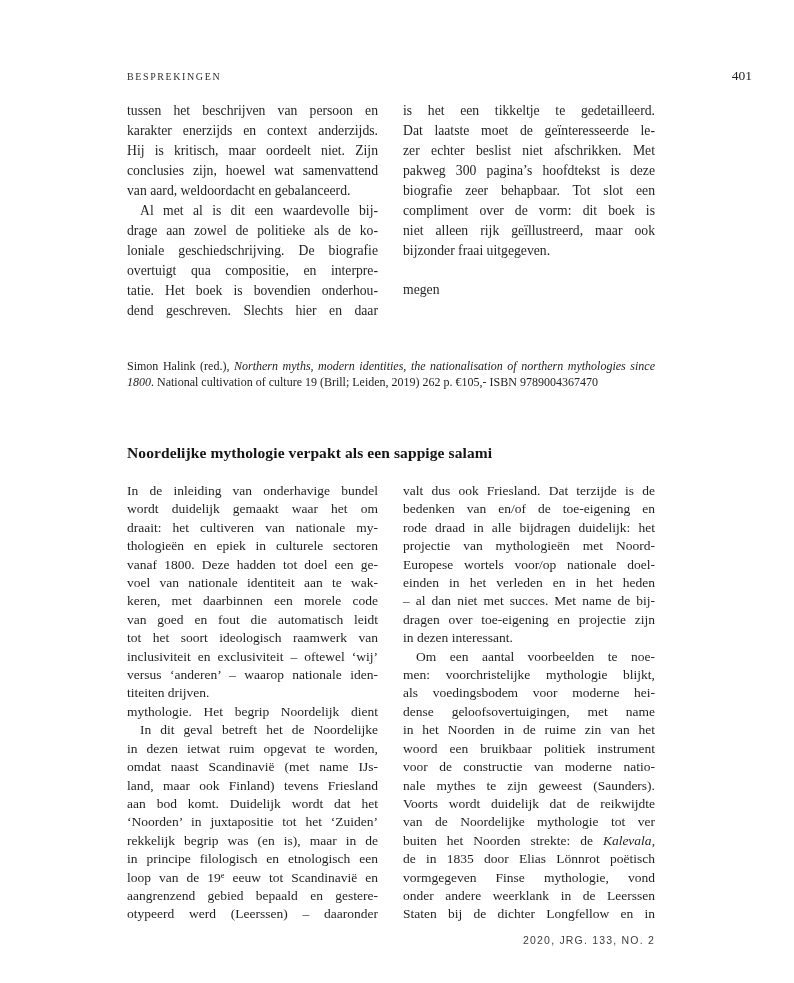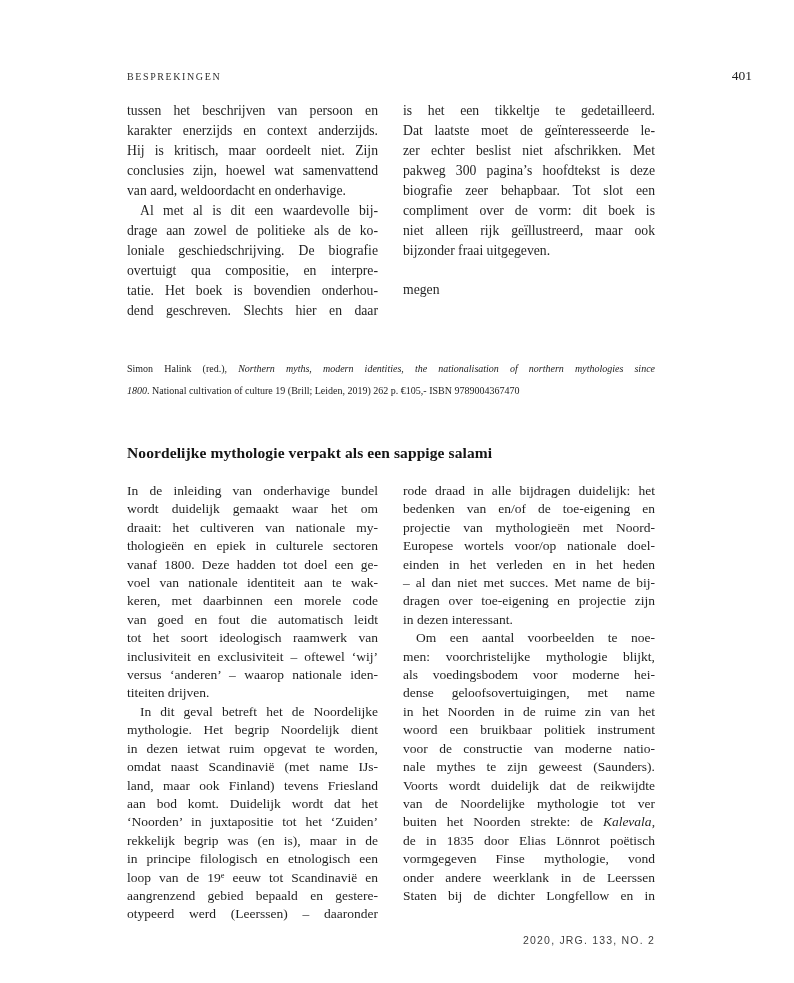"van aard, weldoordacht en onderhavige." div.tline { text: onderhavige -> gebalanceerd }
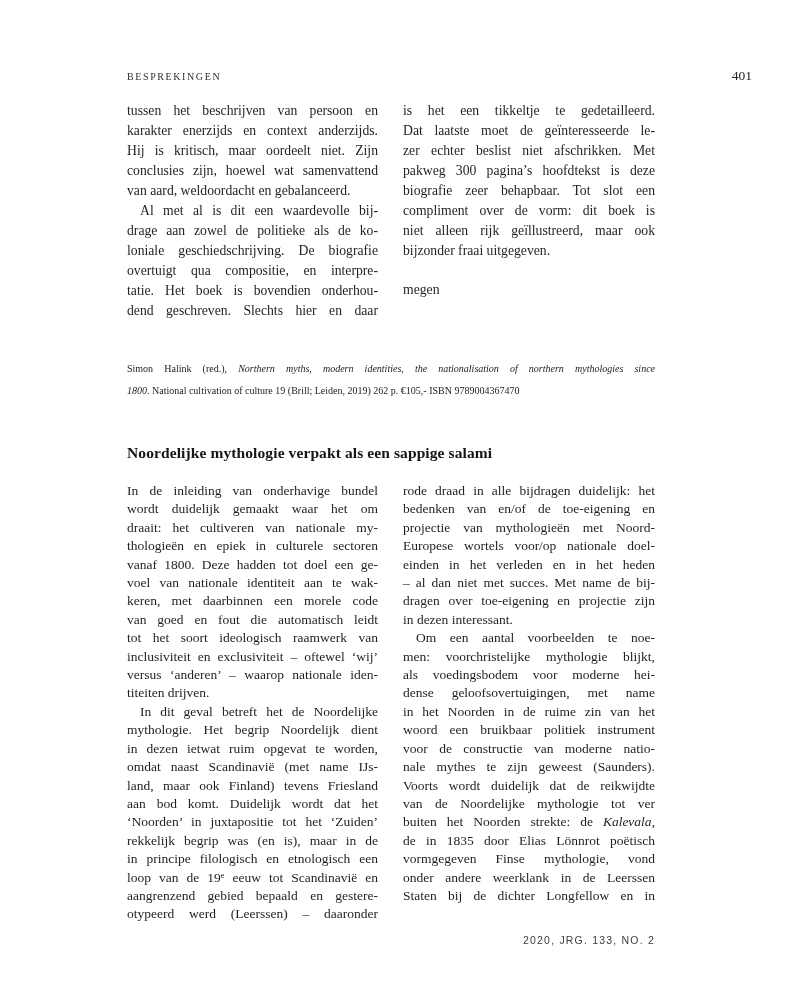"Simon Halink (red.), Northern myths," .citation { font-size: 10px -> 12px; line-height: 22px -> 16px }
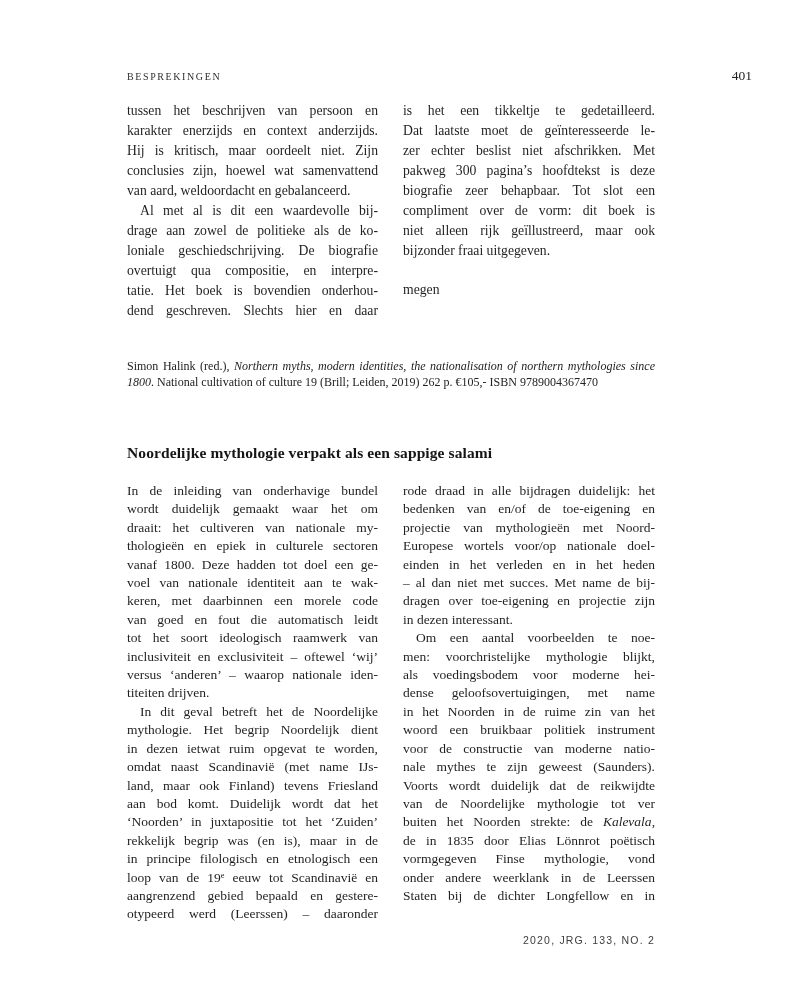"valt dus ook Friesland. Dat" div.tline { html: none -> <div>valt dus ook Friesland. Dat terzijde is de</div> }
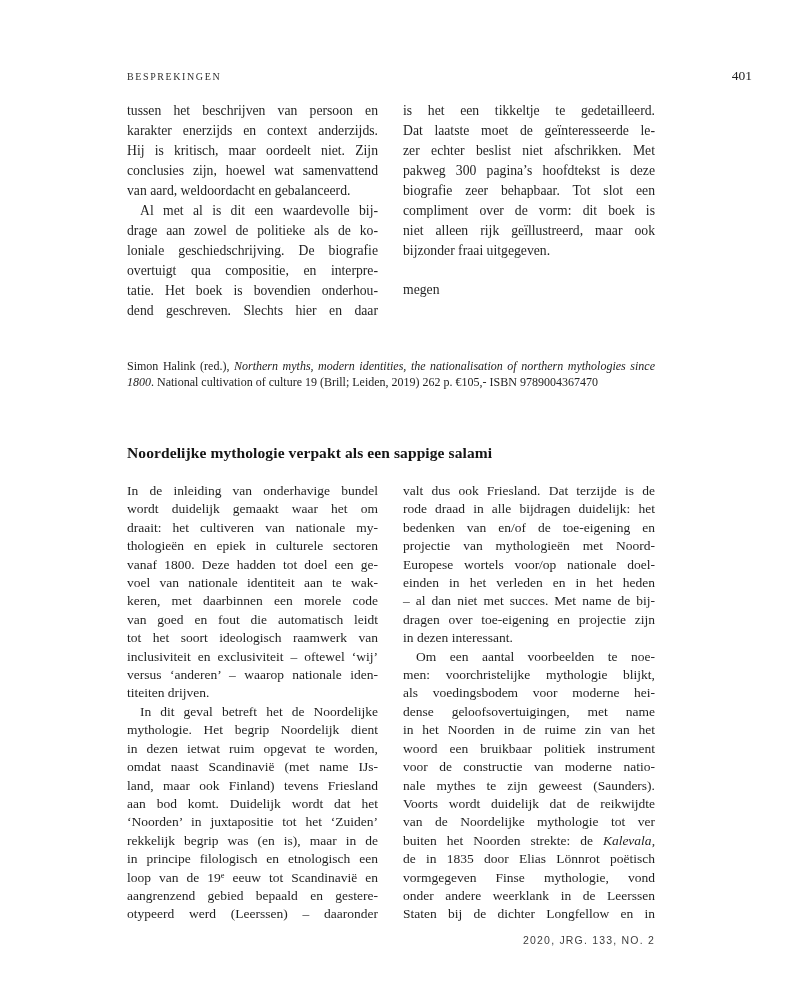"rode draad in alle bijdragen" div.tline { order: before "bedenken van en/of de toe-eigening" -> after "bedenken van en/of de toe-eigening" }
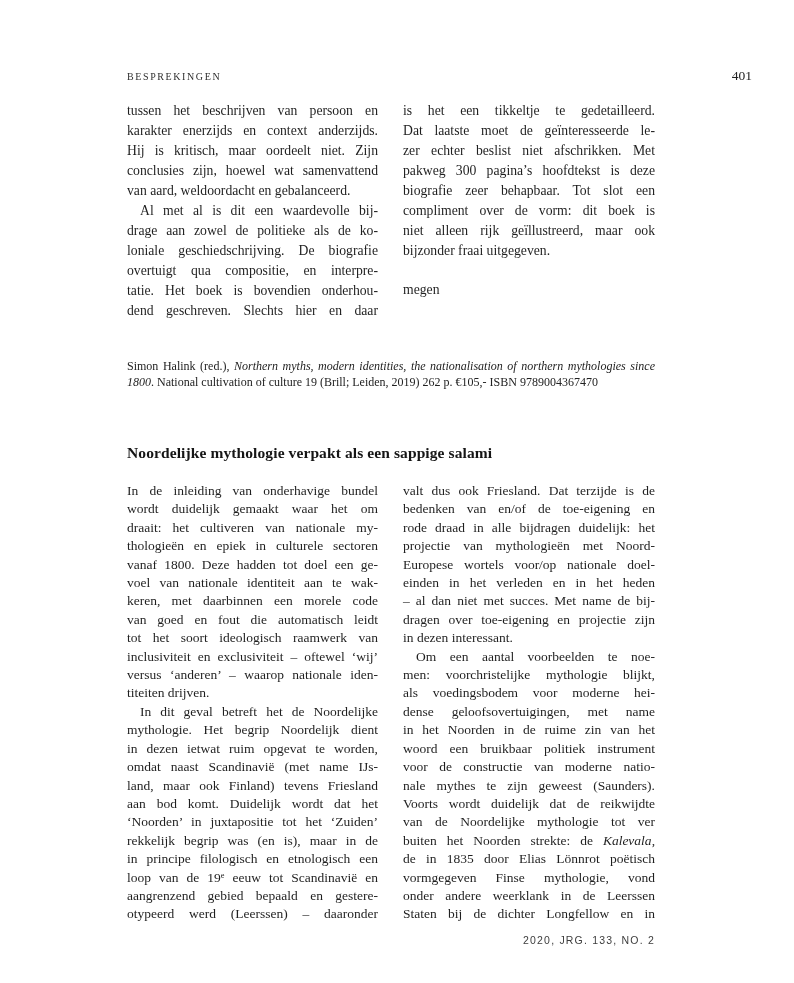"In dit geval betreft het" div.tline { order: before "mythologie. Het begrip Noordelijk dient" -> after "mythologie. Het begrip Noordelijk dient" }
